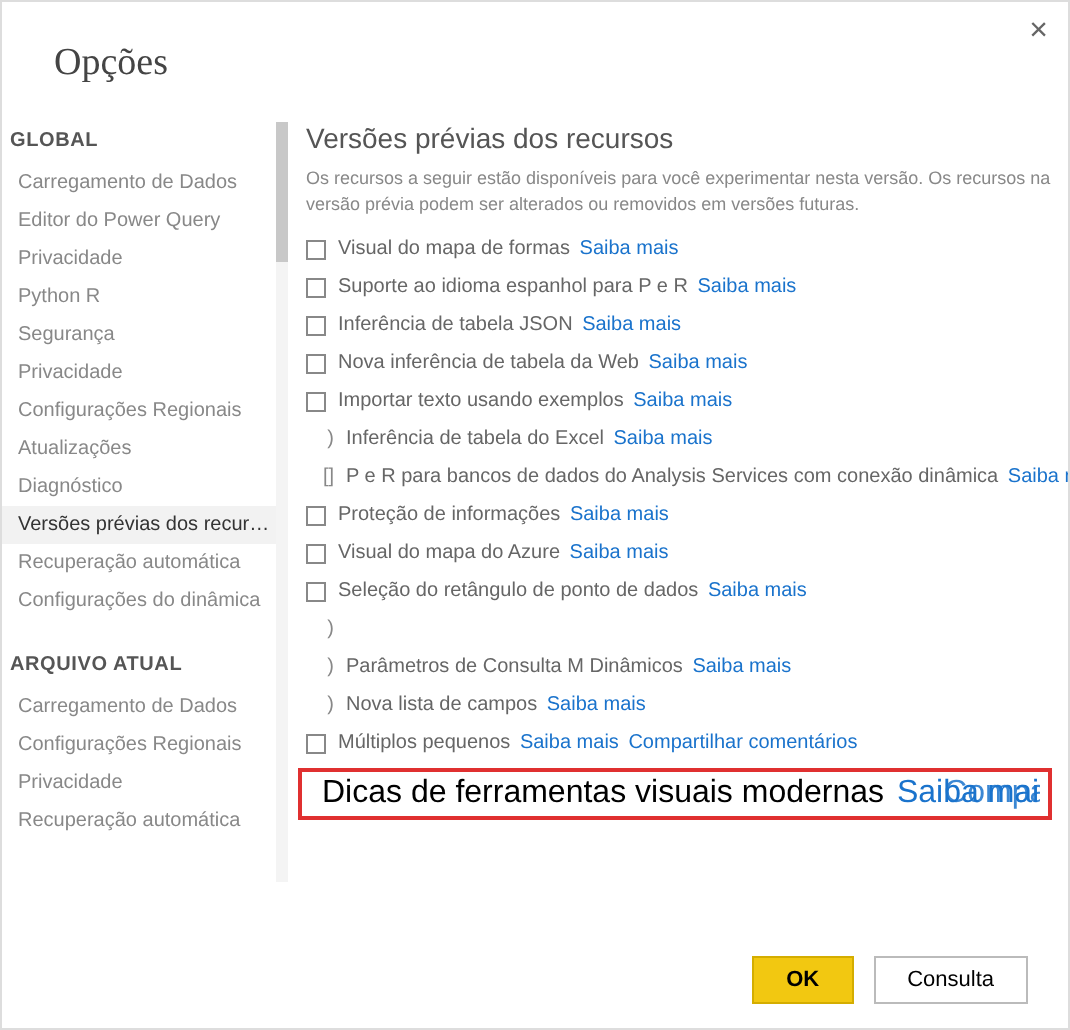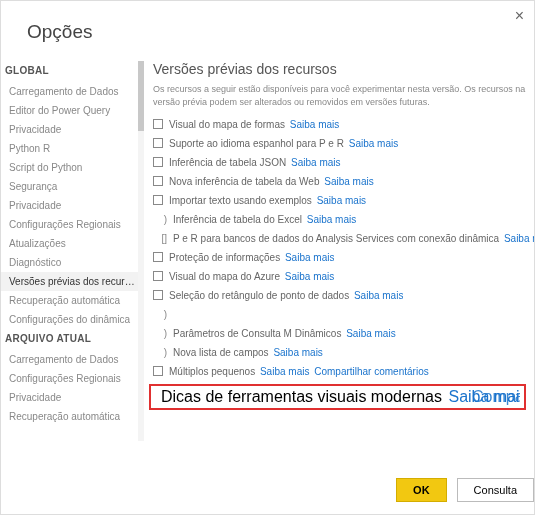"Opções" .dialog-title { font-family: none -> Liberation Serif, serif }
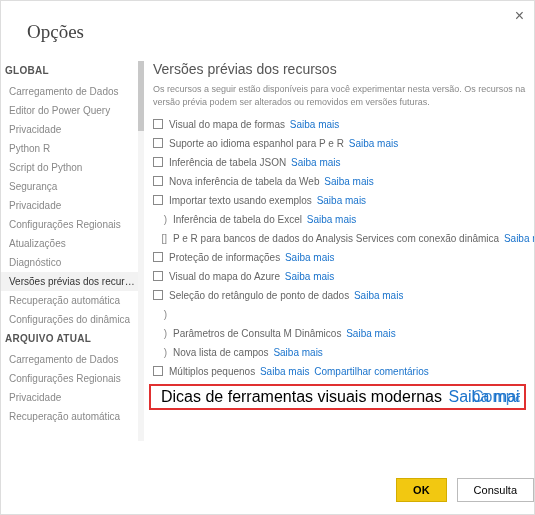"Visual do mapa de formas" .opt-row { align-items: flex-start -> center }
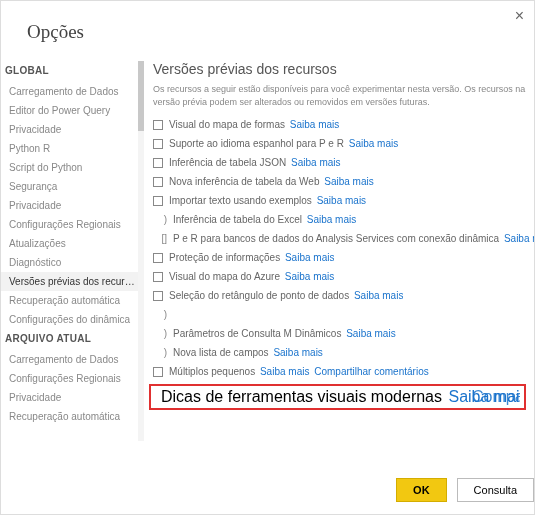"Script do Python" div.side-item { html: <div>Script do Python</div> -> none }
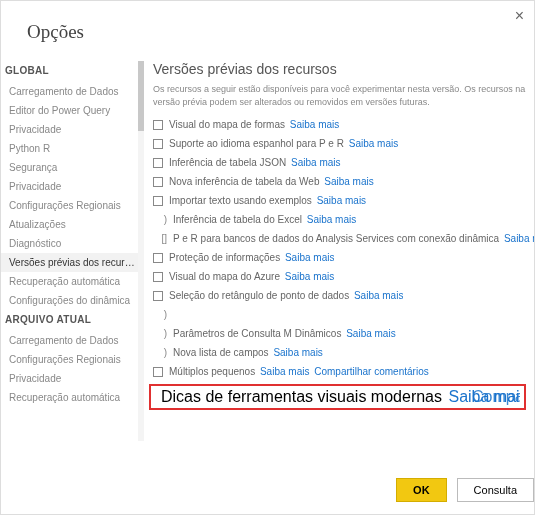"ARQUIVO ATUAL" div.side-header { margin-top: 0 -> 13px }
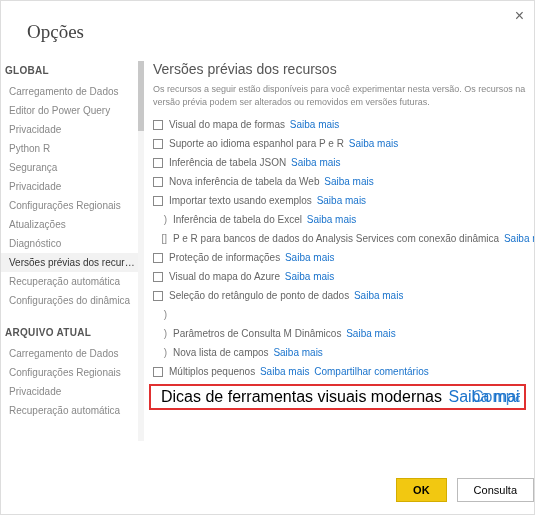"OK" .footer { right: 0 -> 20px }
